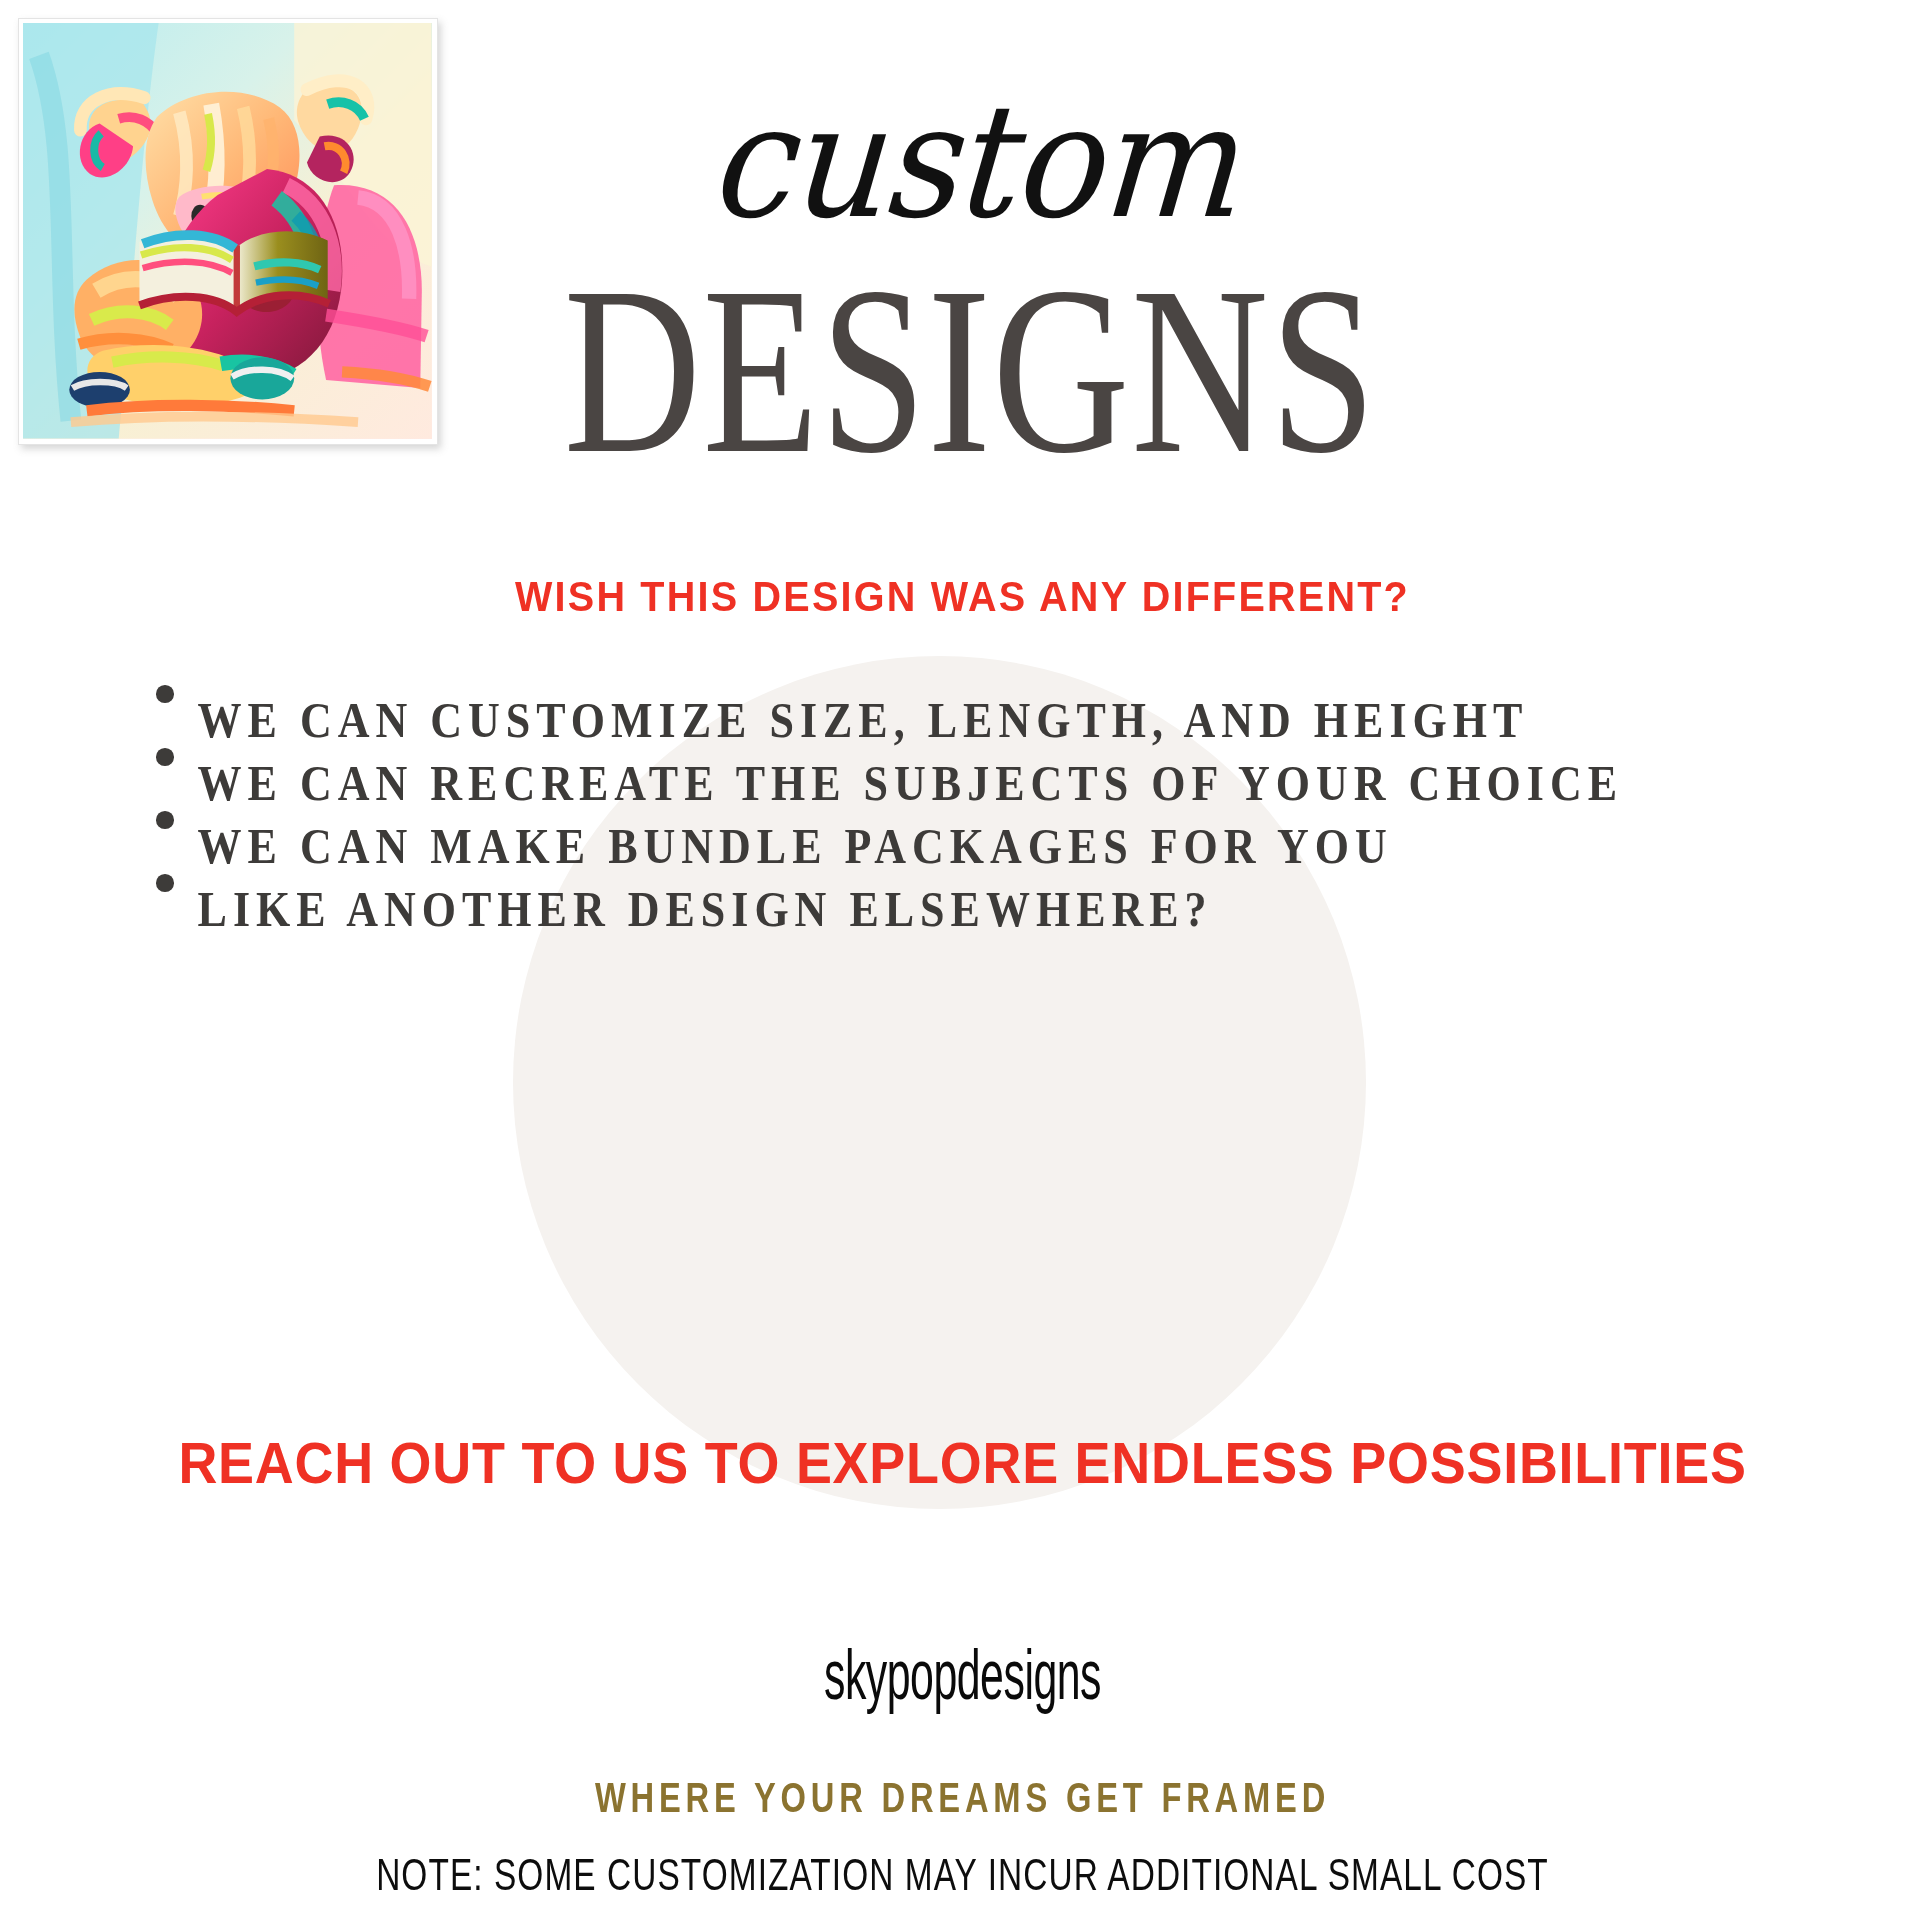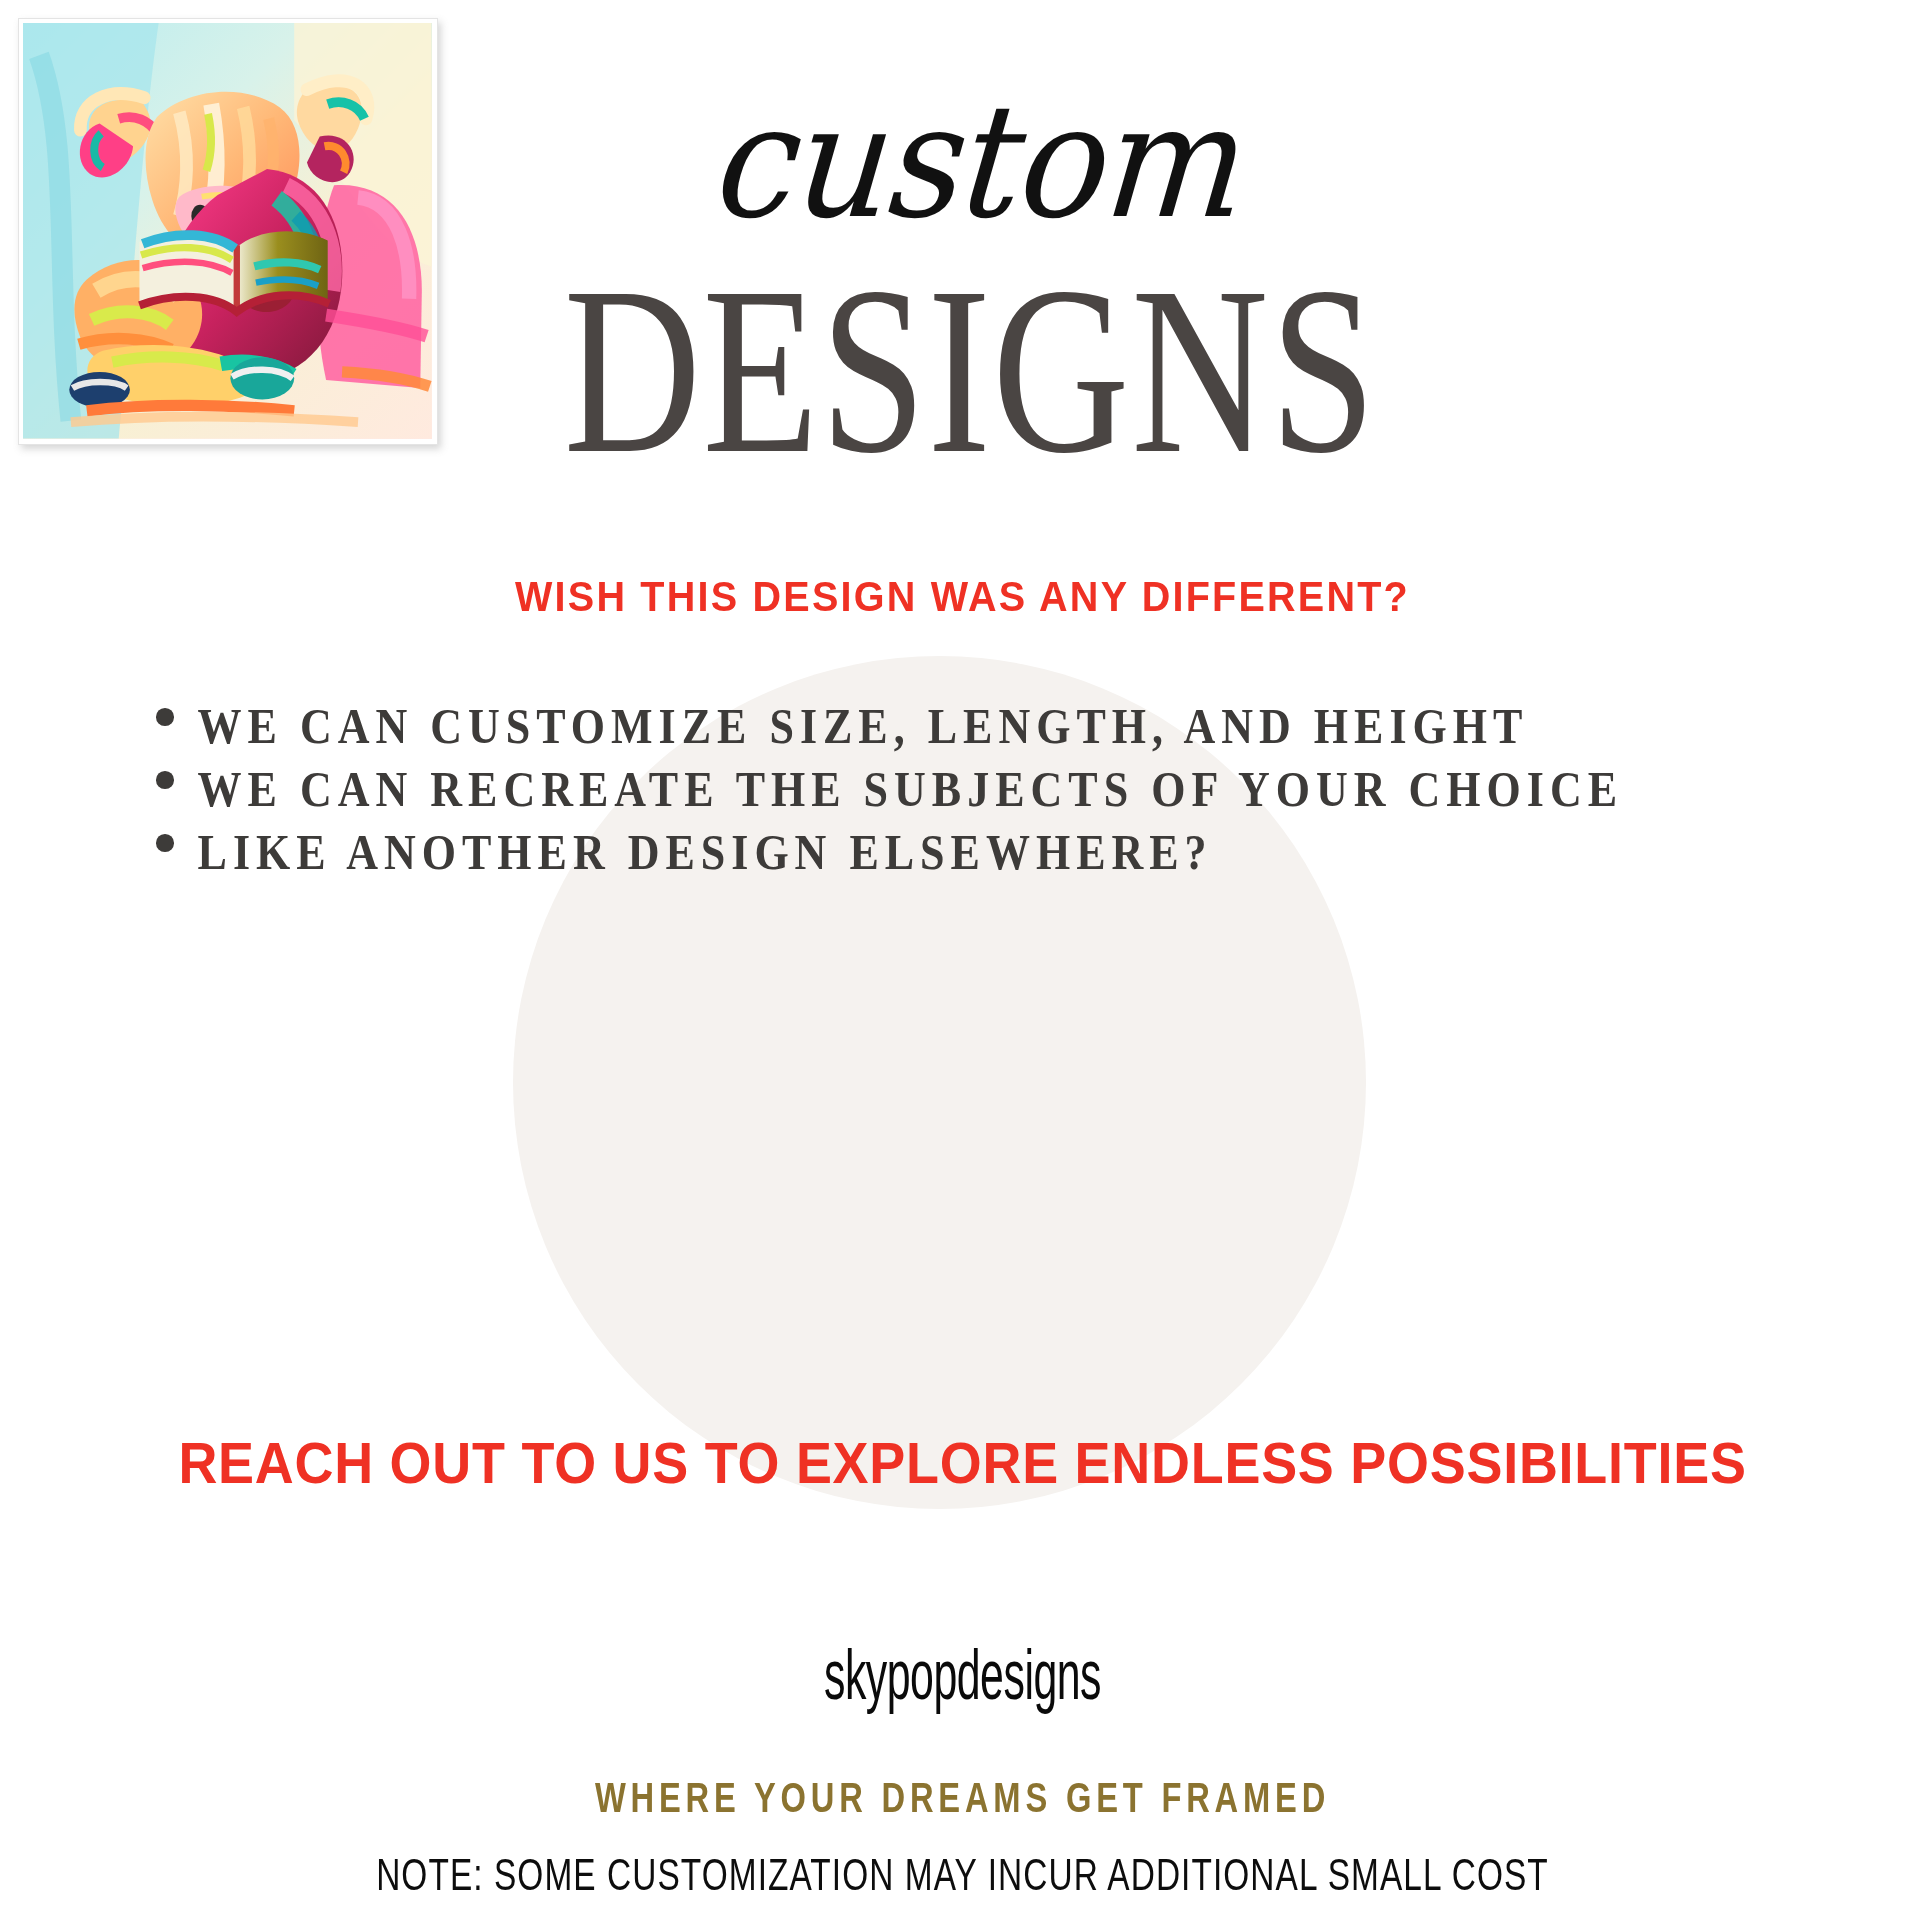"WE CAN CUSTOMIZE SIZE, LENGTH," .bullet-row { align-items: center -> flex-start }
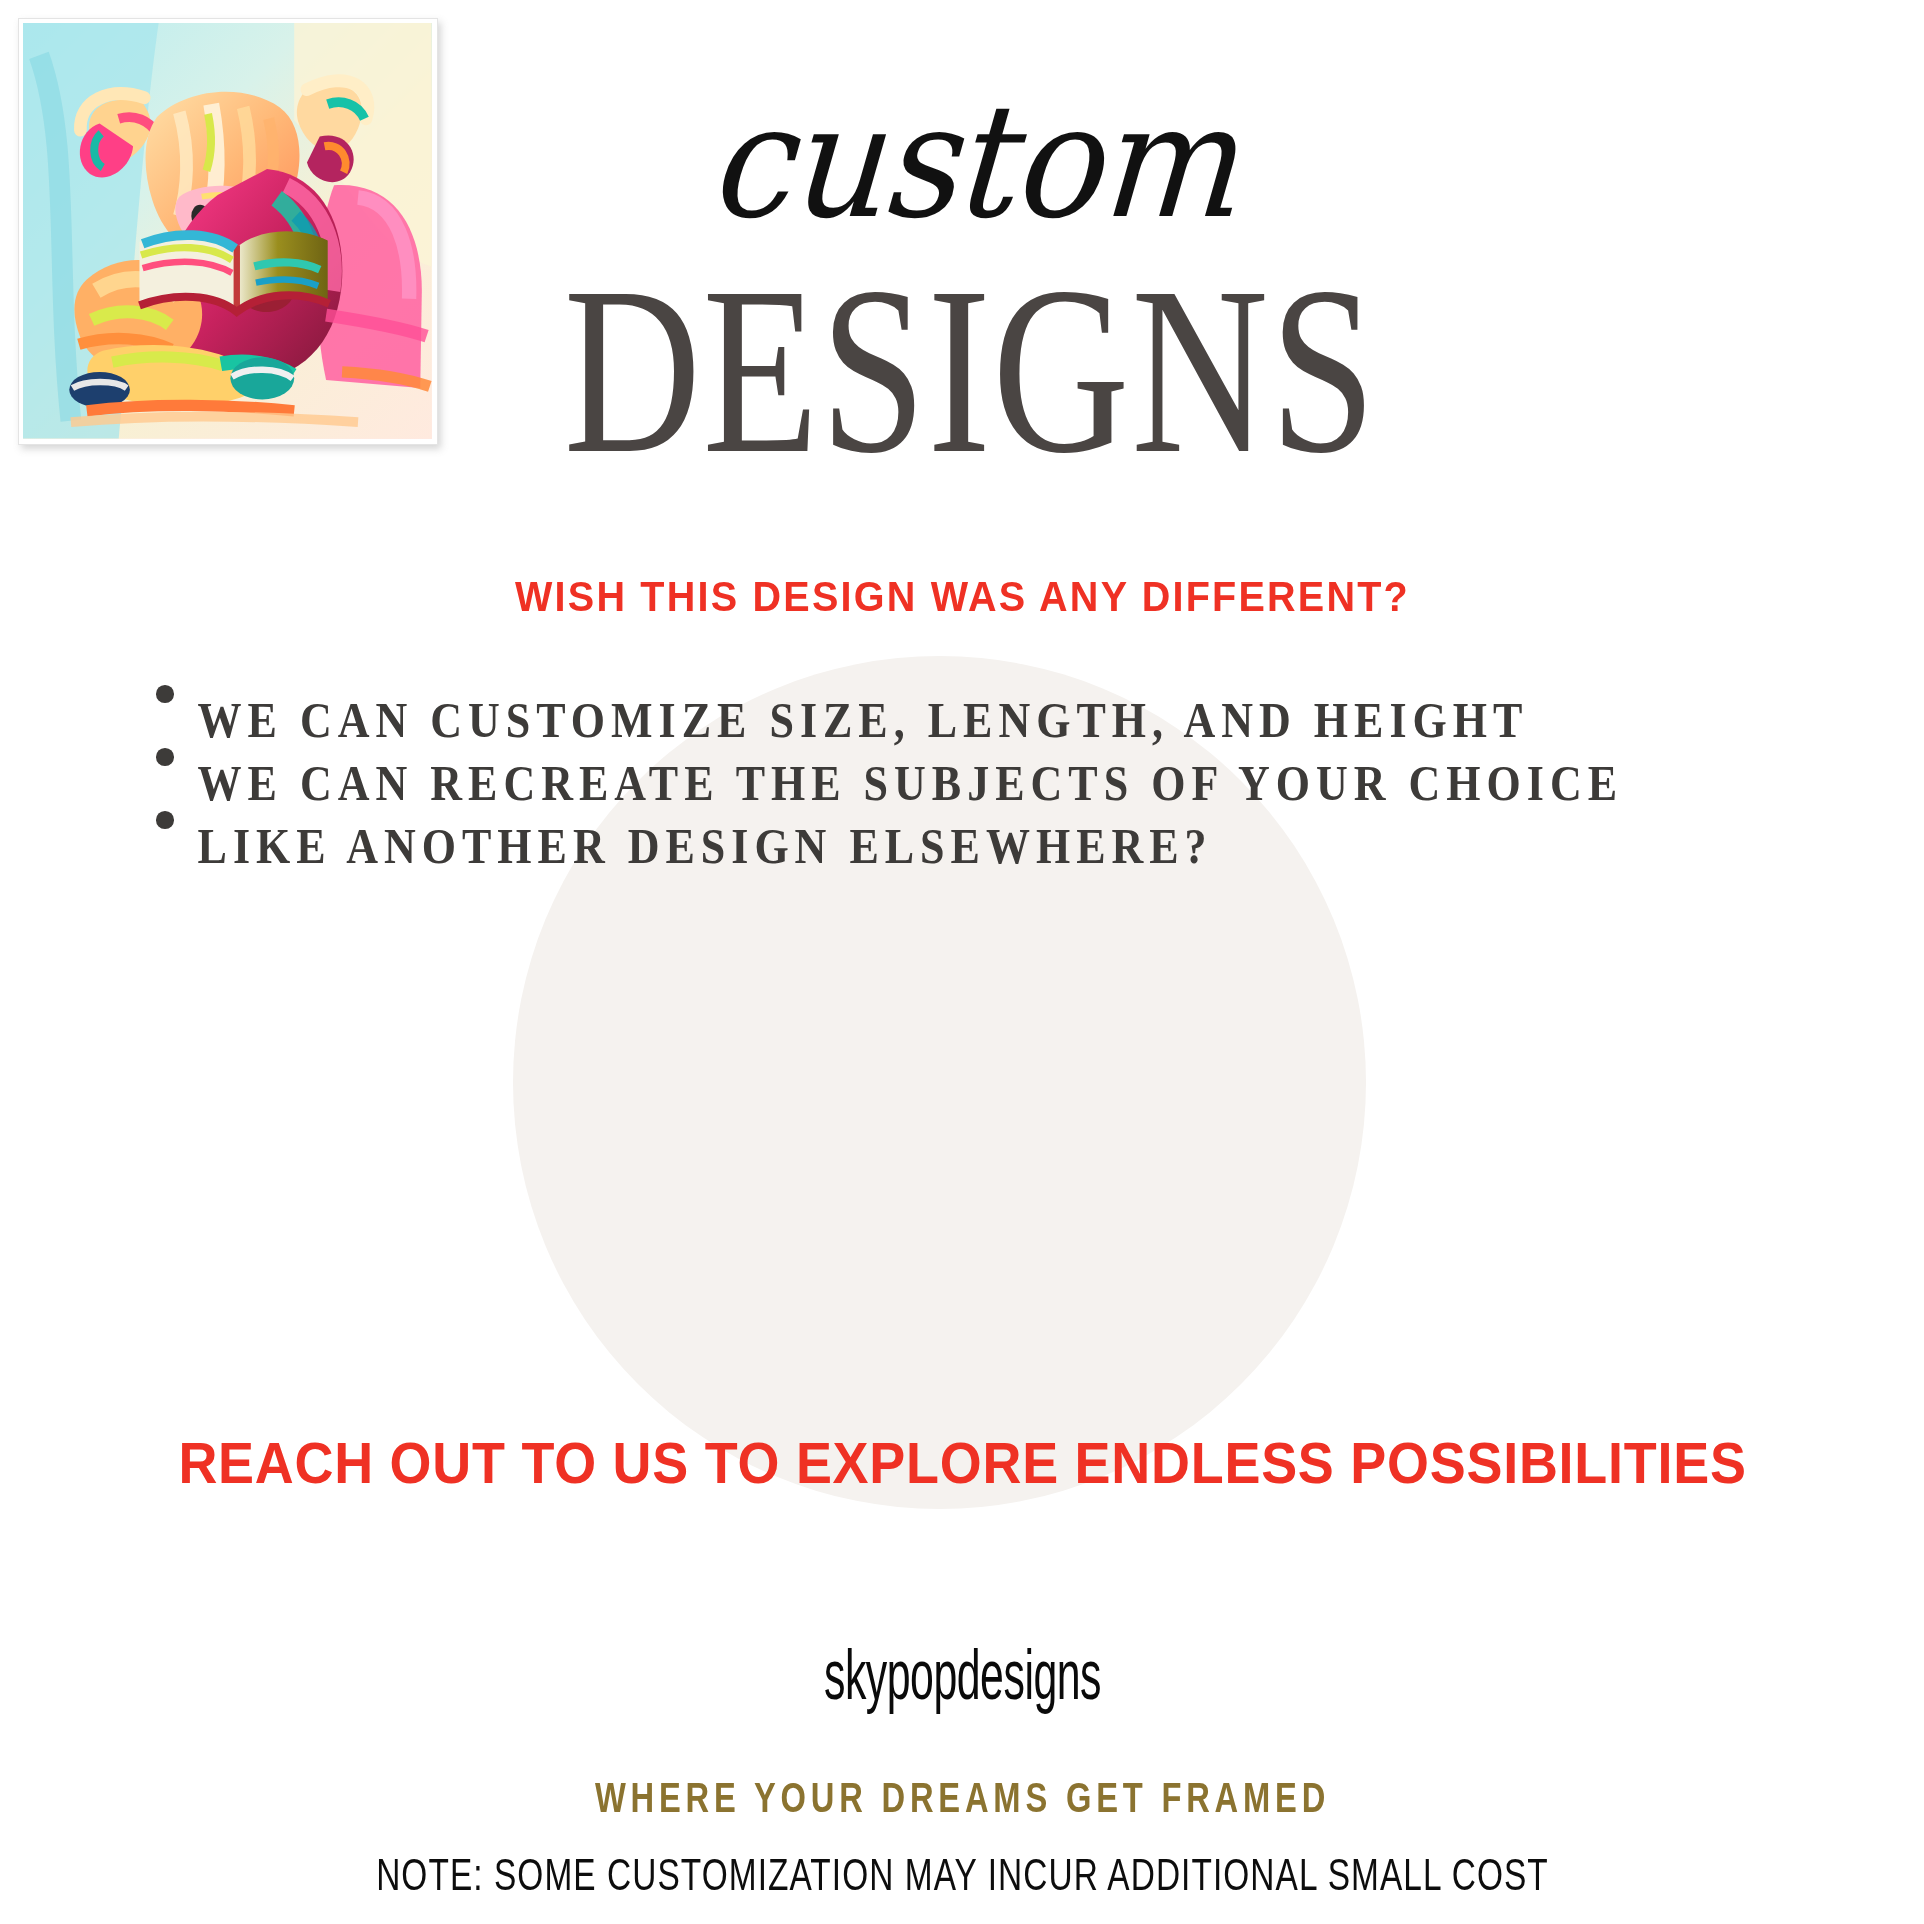"WE CAN MAKE BUNDLE PACKAGES" li.bullet-row { html: none -> <li> <span></span> <span>WE CAN MAKE BUNDLE PACKAGES FOR YOU</span> </li> }
